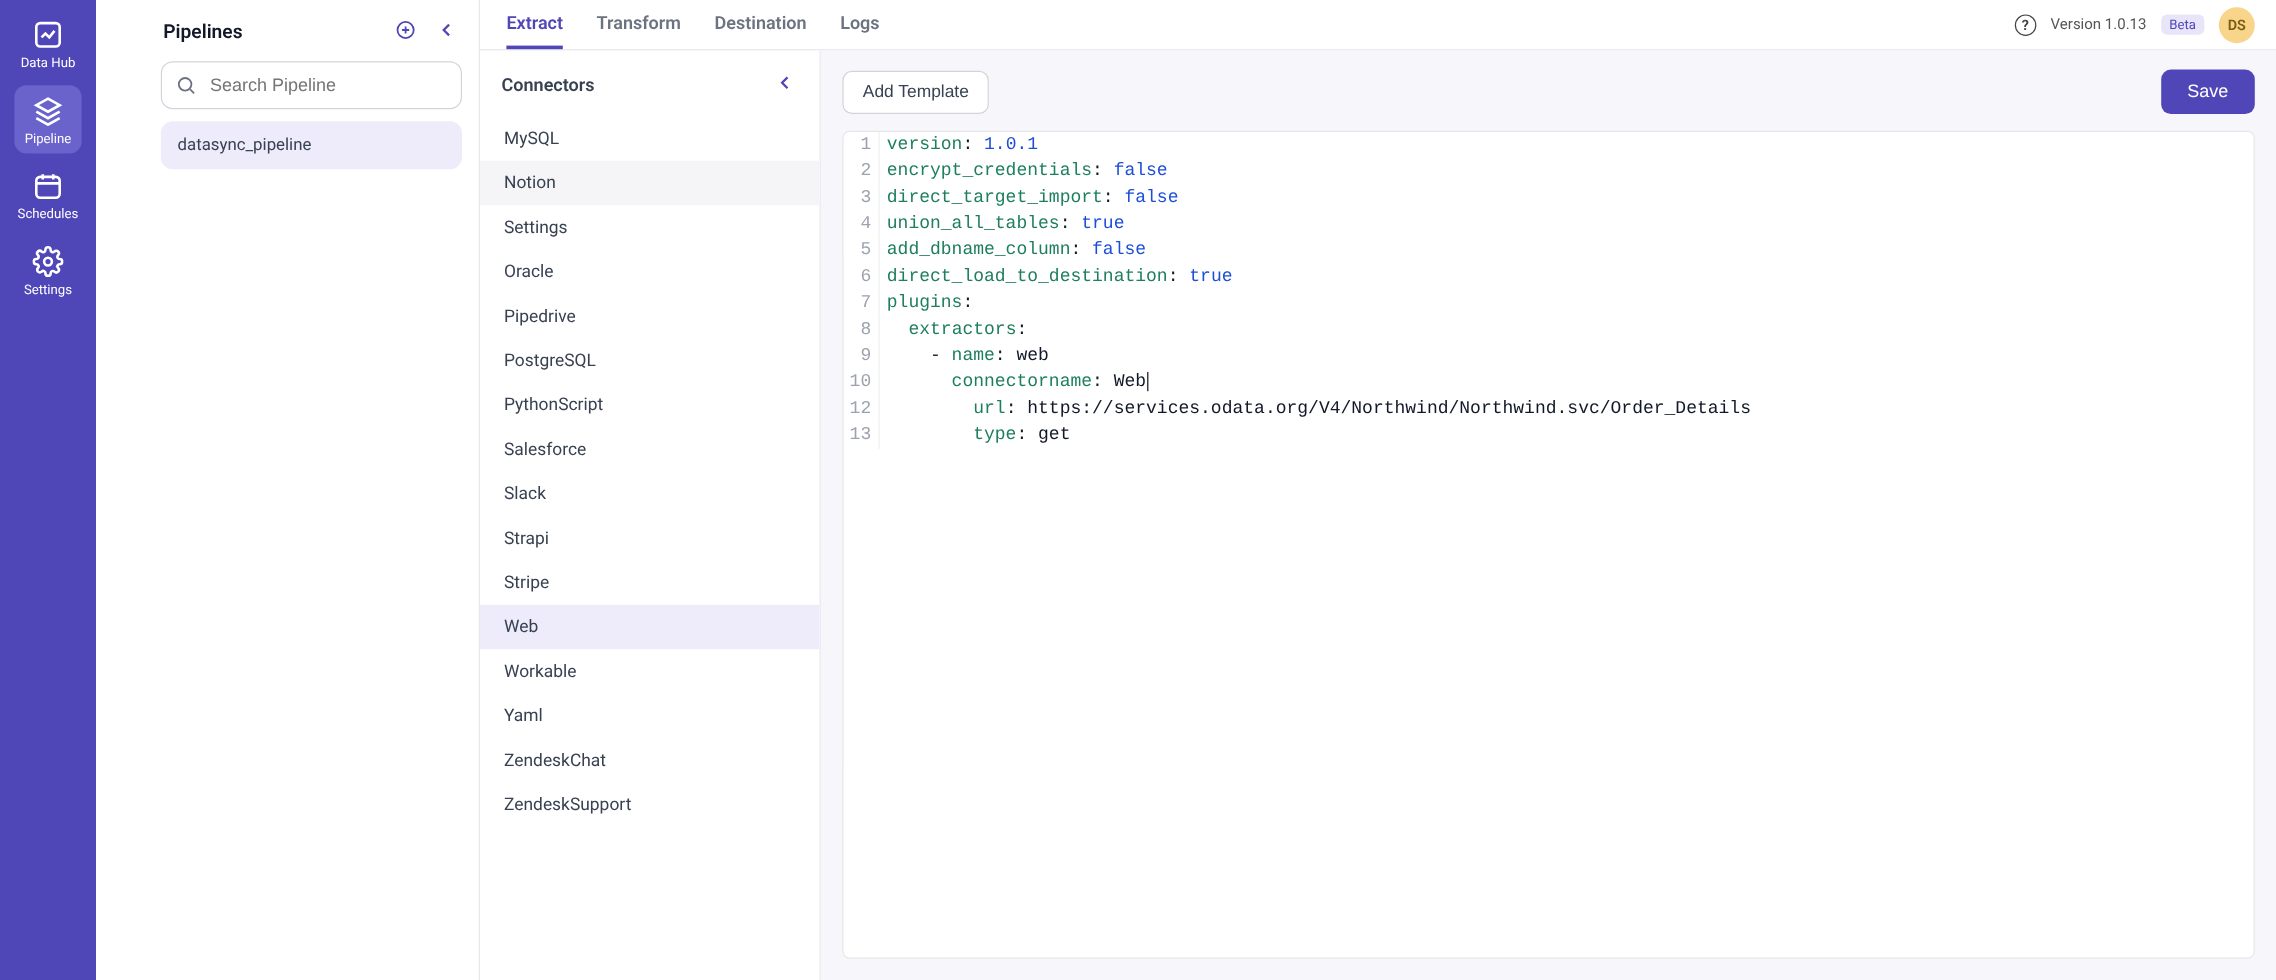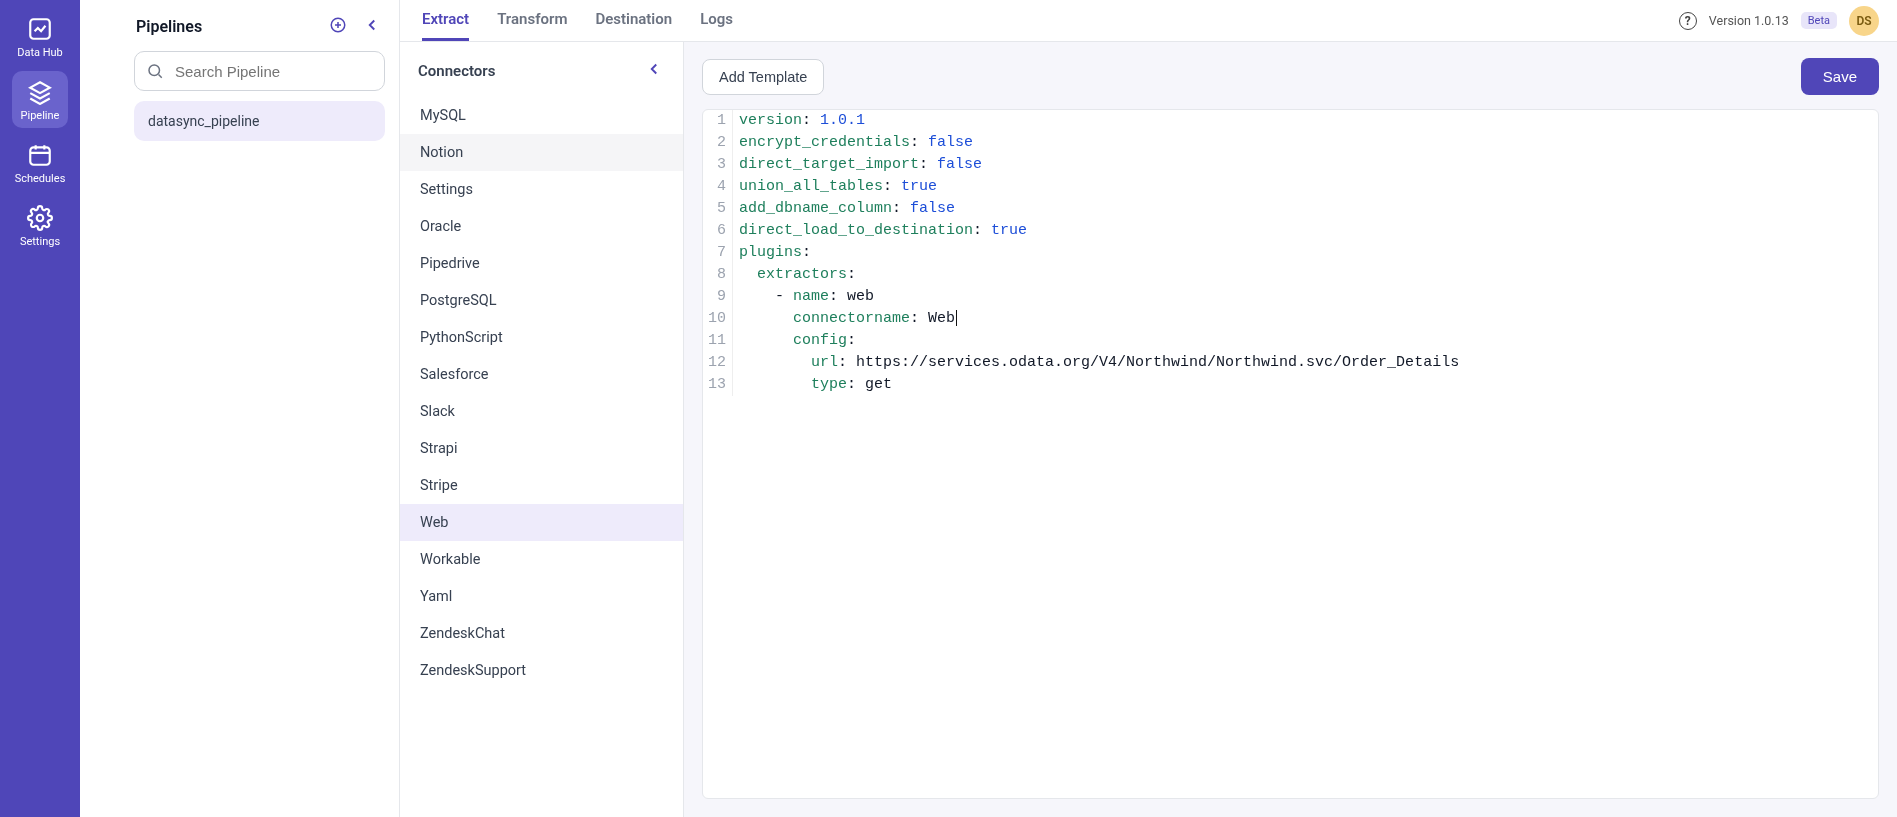"11" div.code-line { html: <div> <div>11</div> <div><span> </span><span>config</span><span>:</span></div> </div> -> none }
